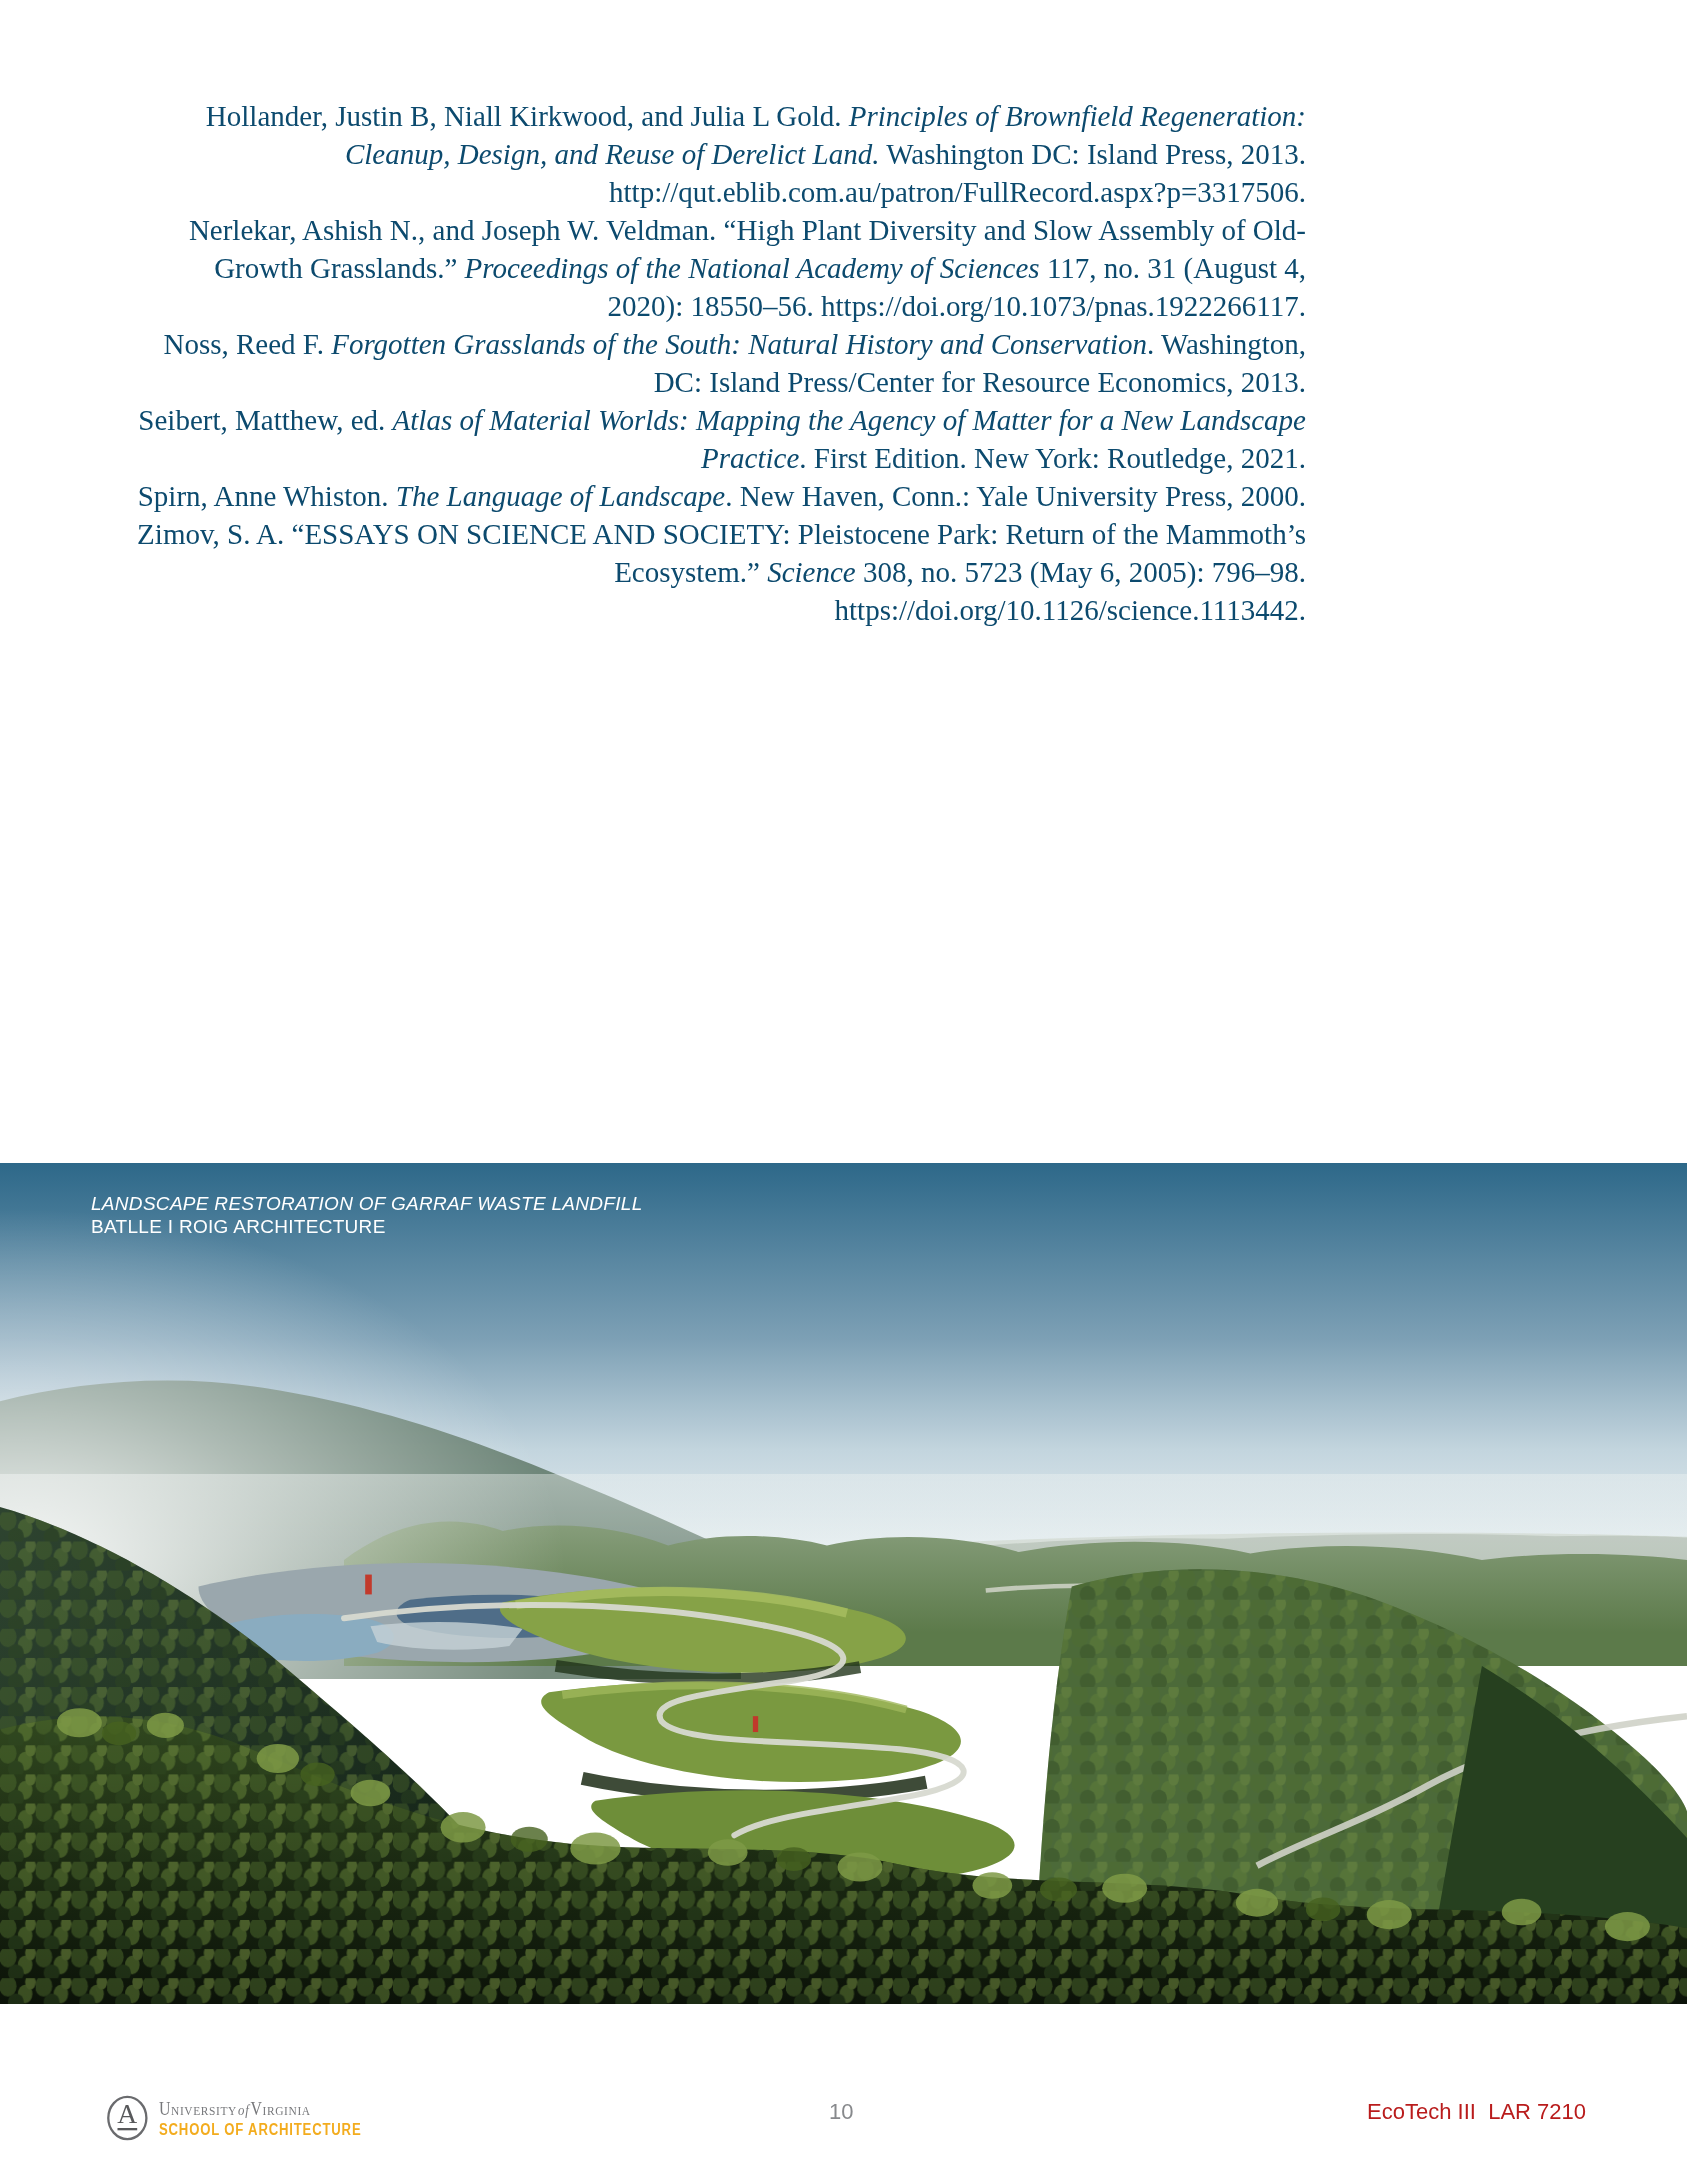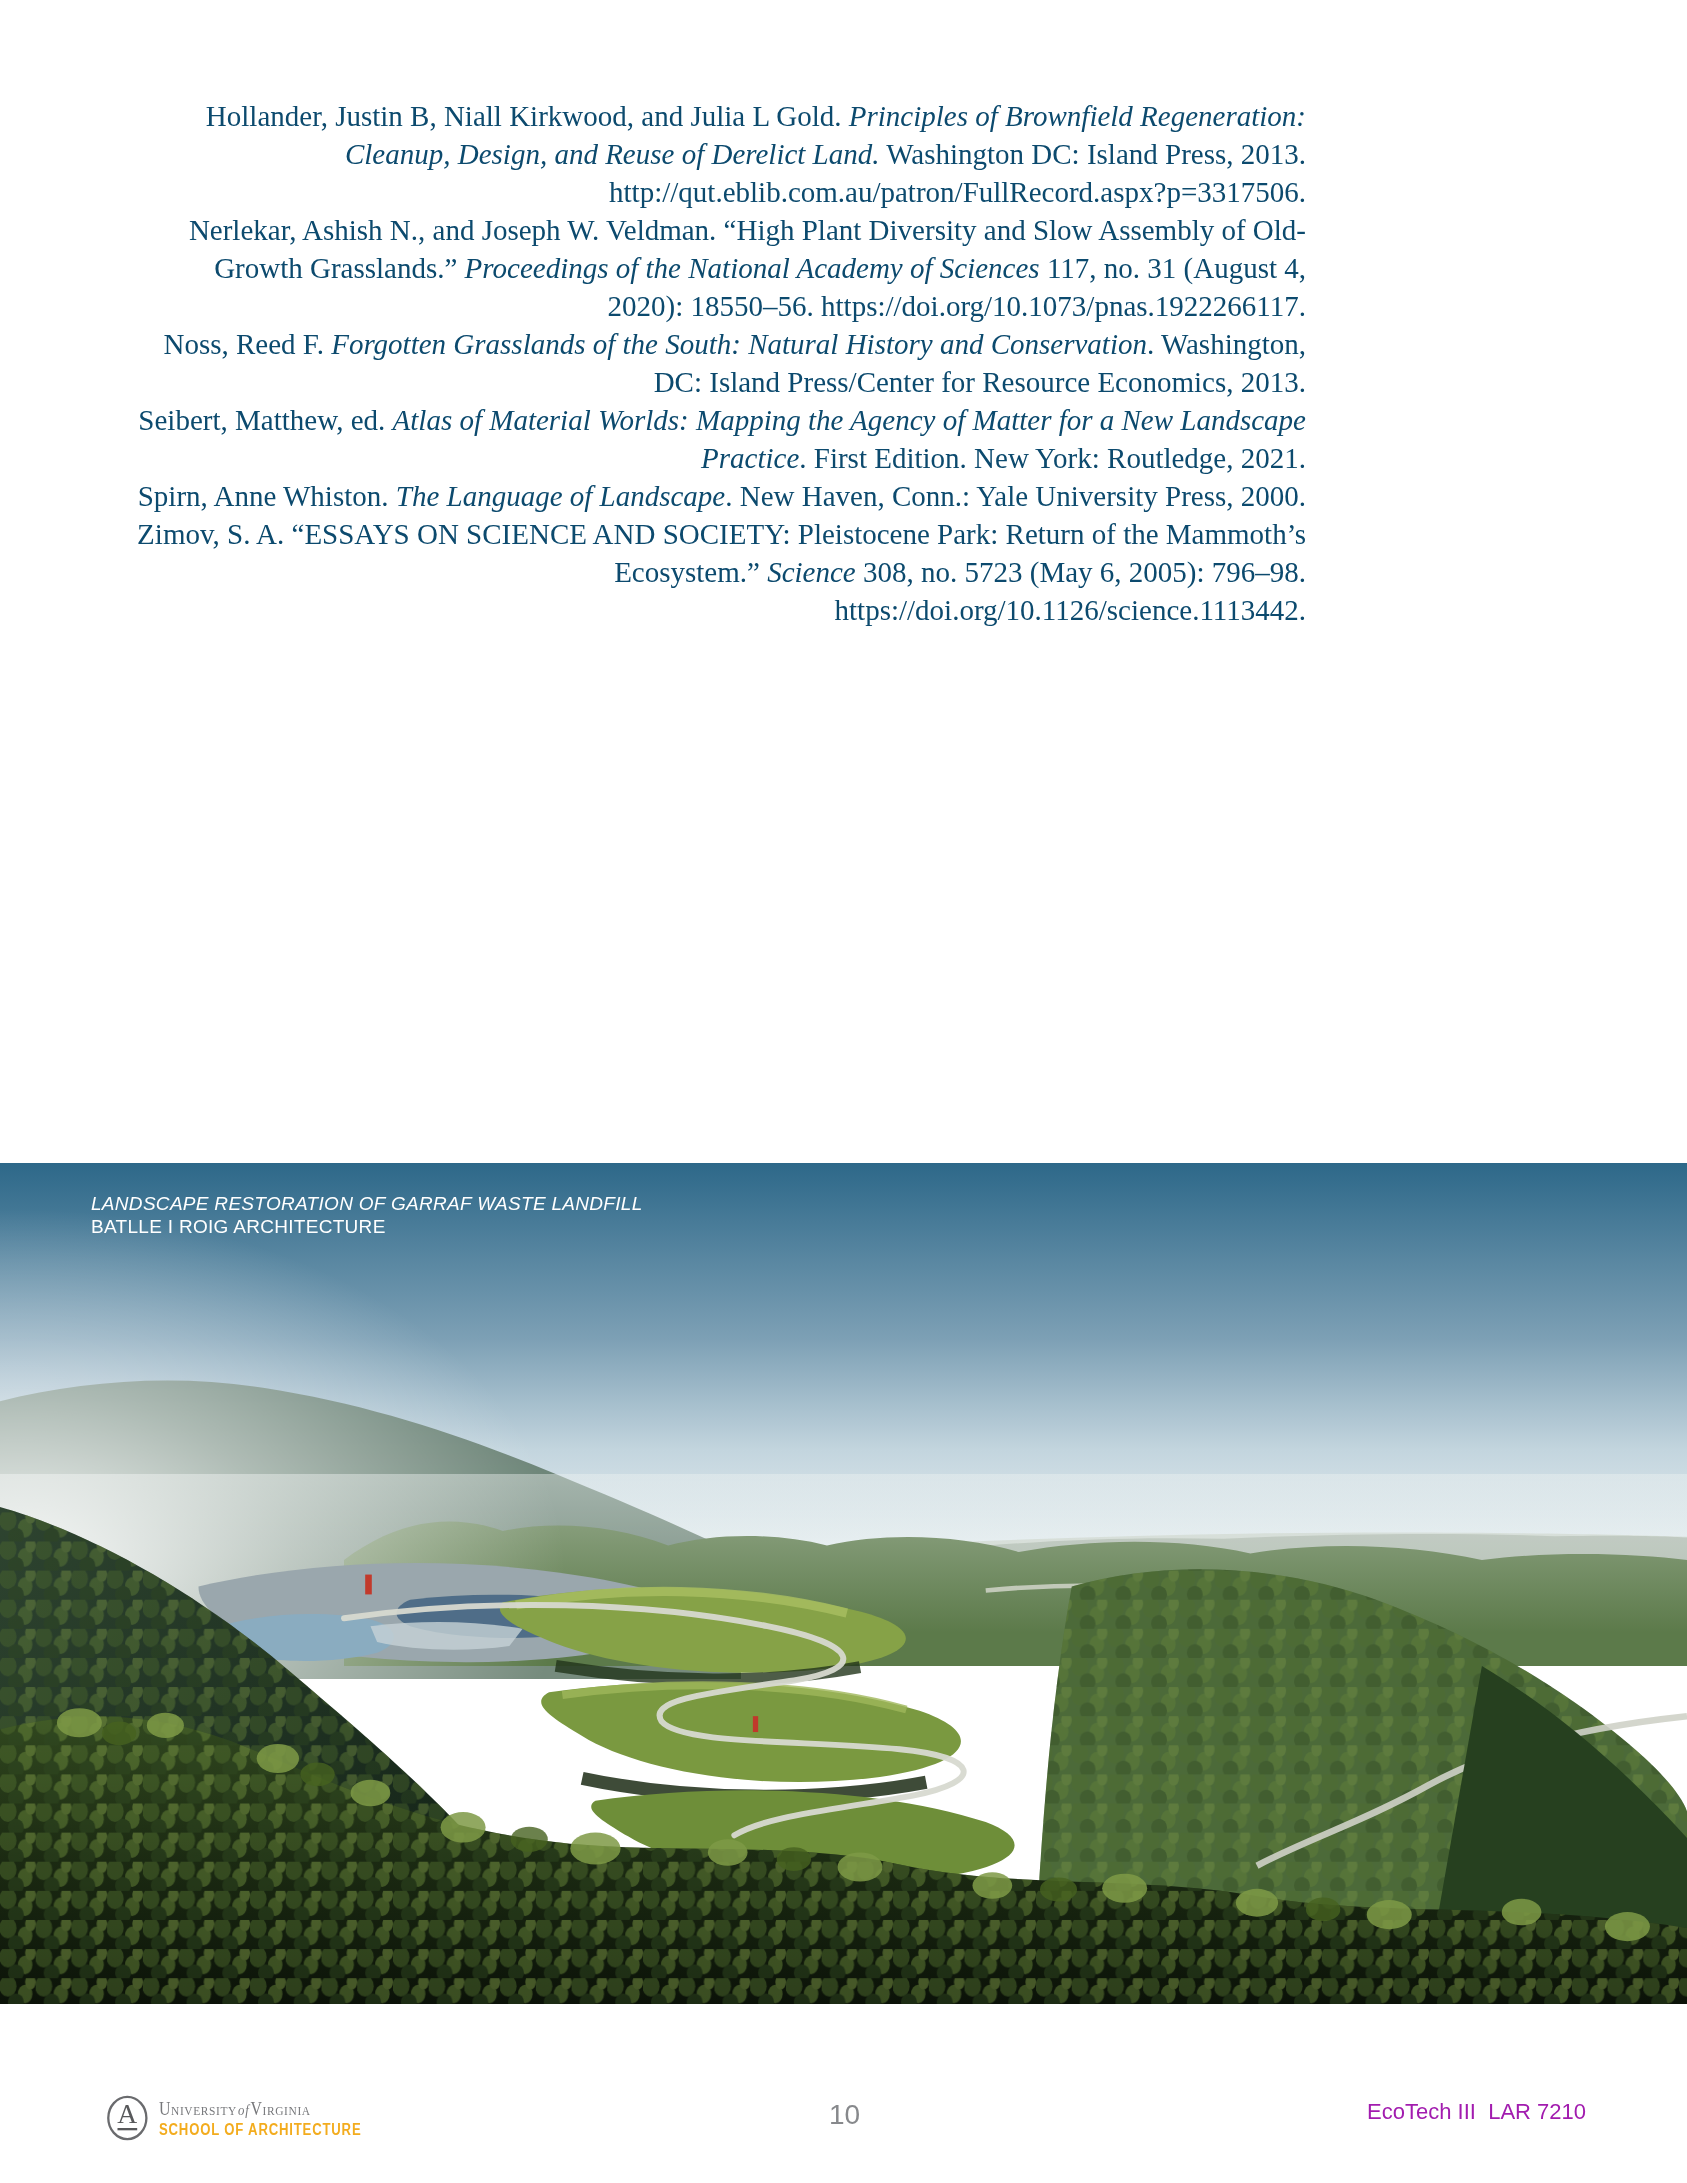"10" .page-number { font-size: 28px -> 22px }
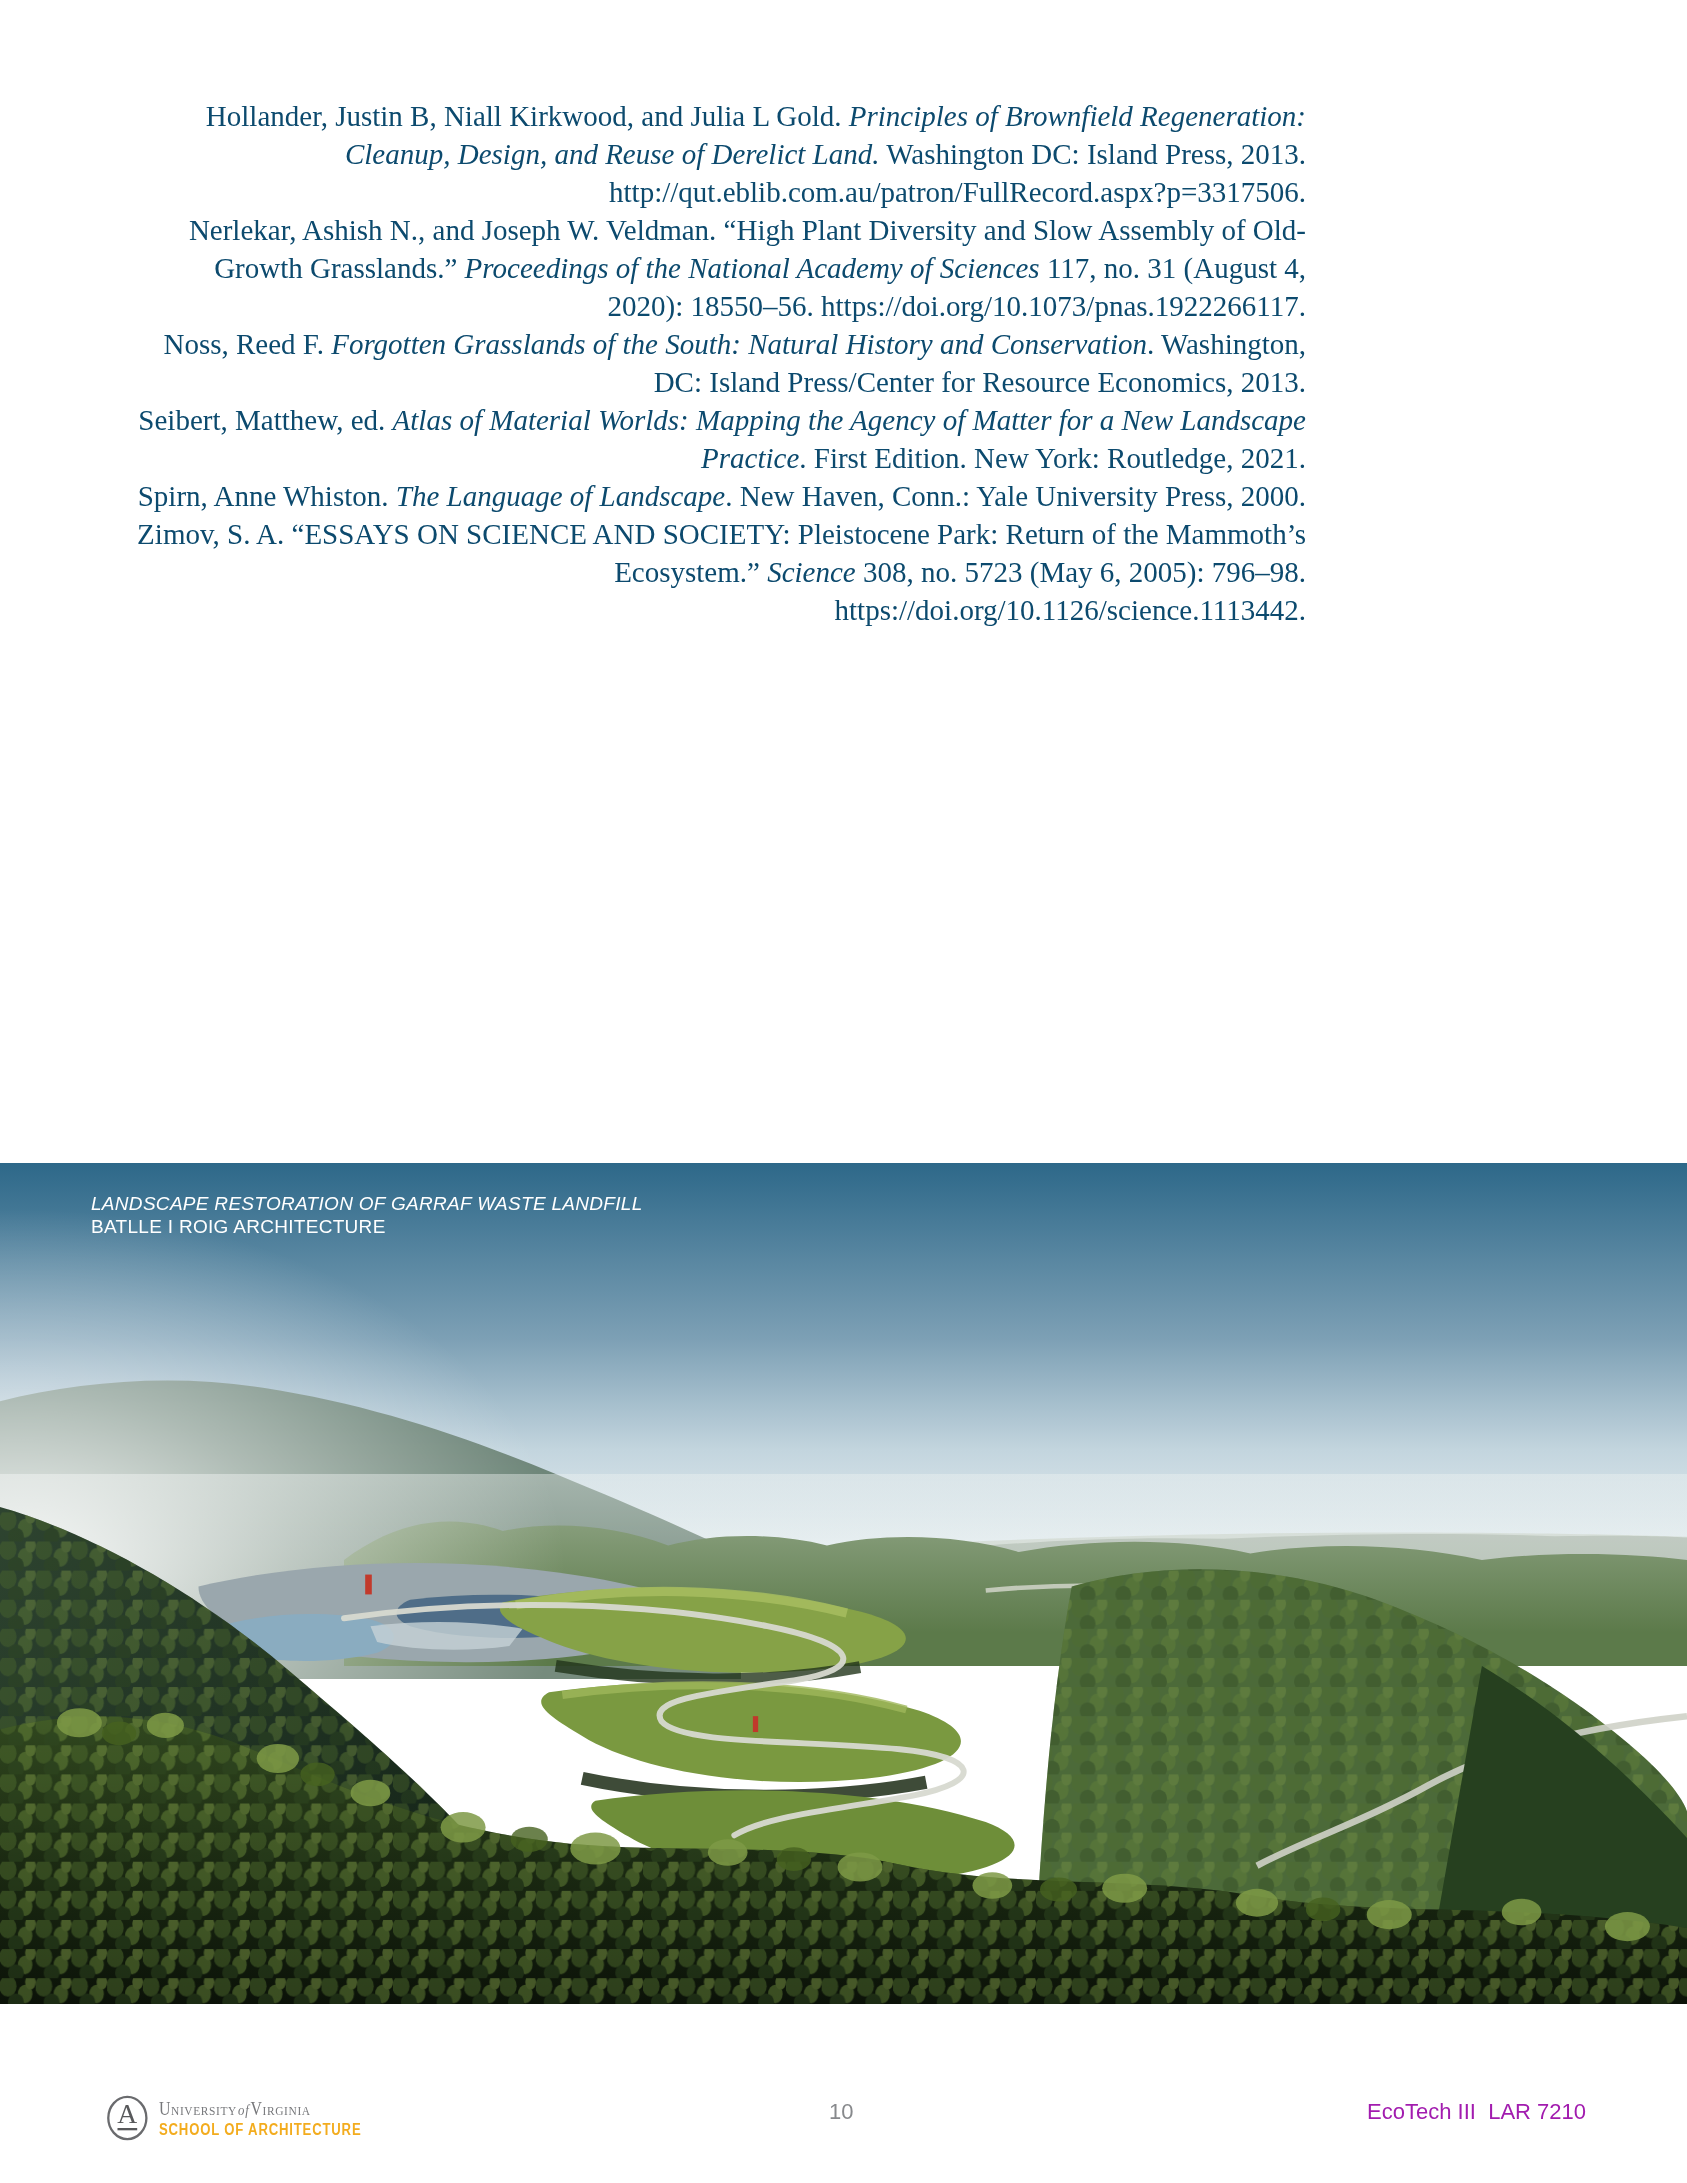"EcoTech III LAR 7210" .course-label { color: #a21caf -> #b91c1c }
